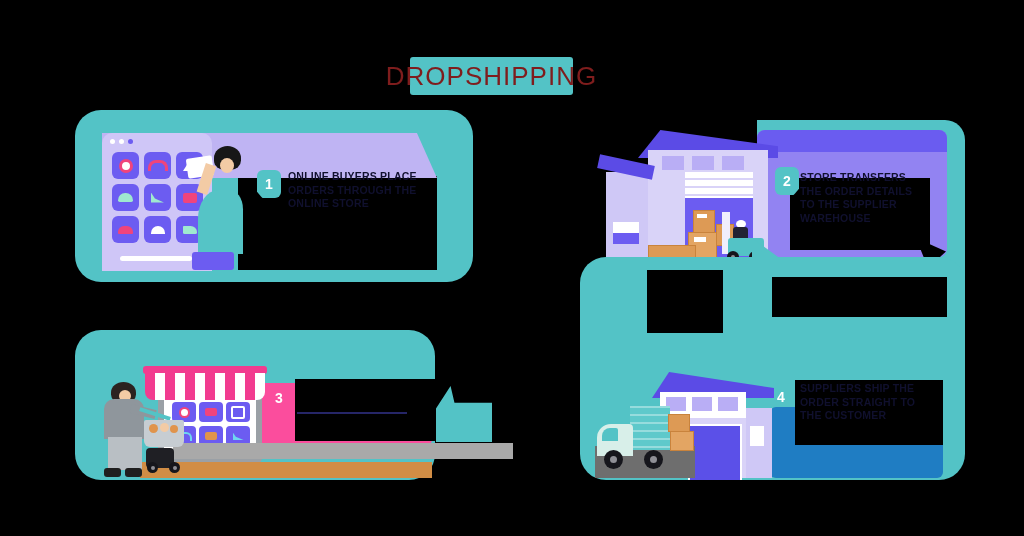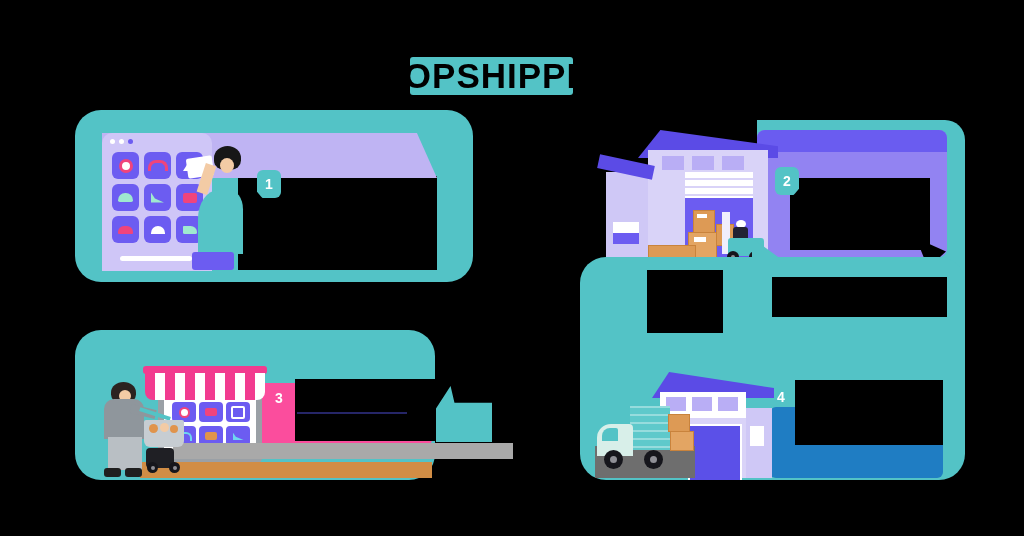"DROPSHIPPING" .title-text { color: #000000 -> #7f1d1d; font-size: 35px -> 26px; font-weight: bold -> normal }
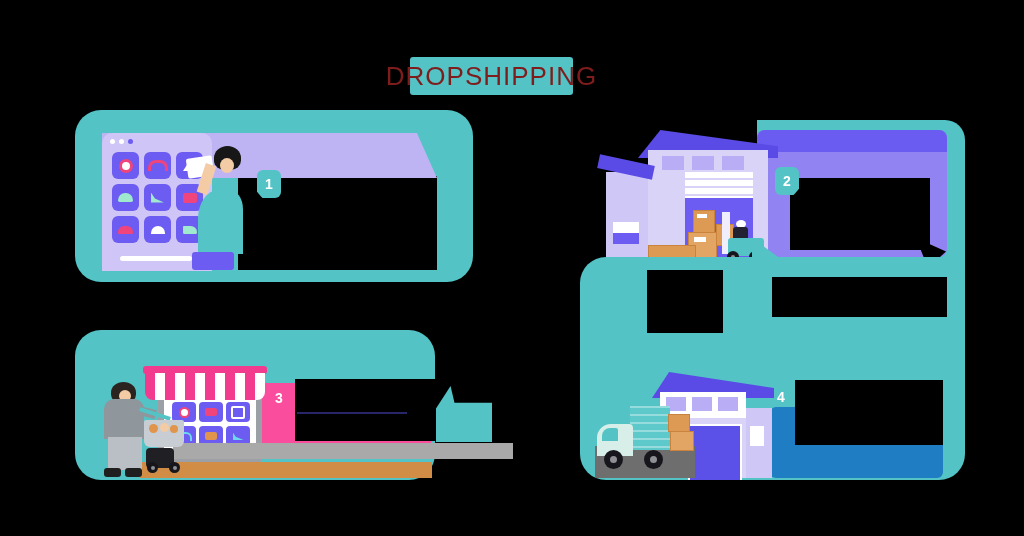"ONLINE BUYERS PLACE ORDERS THROUGH" div.abs { html: none -> <div>Online buyers place orders through the online store</div> }
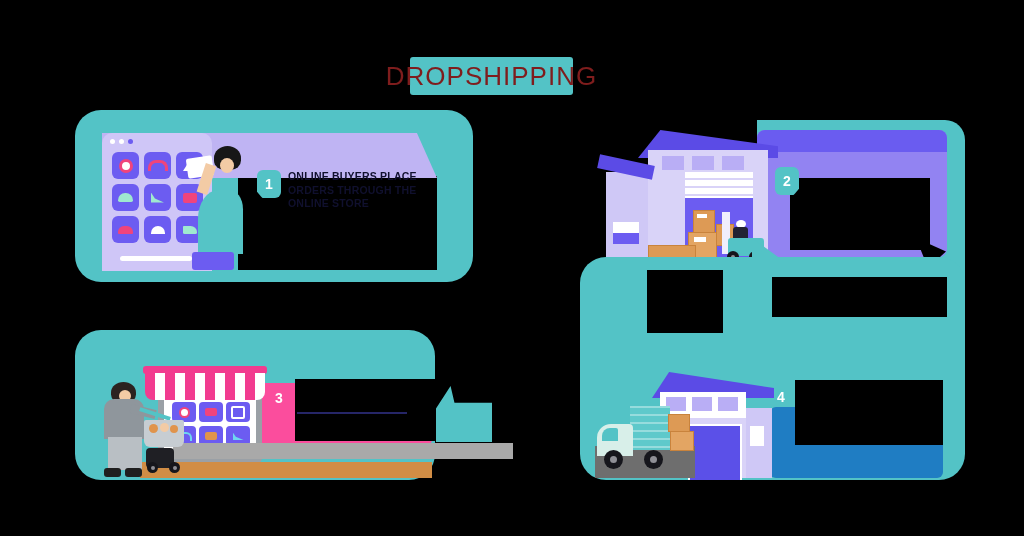"STORE TRANSFERS THE ORDER DETAILS" div.abs { html: none -> <div>Store transfers the order details to the supplier warehouse</div> }
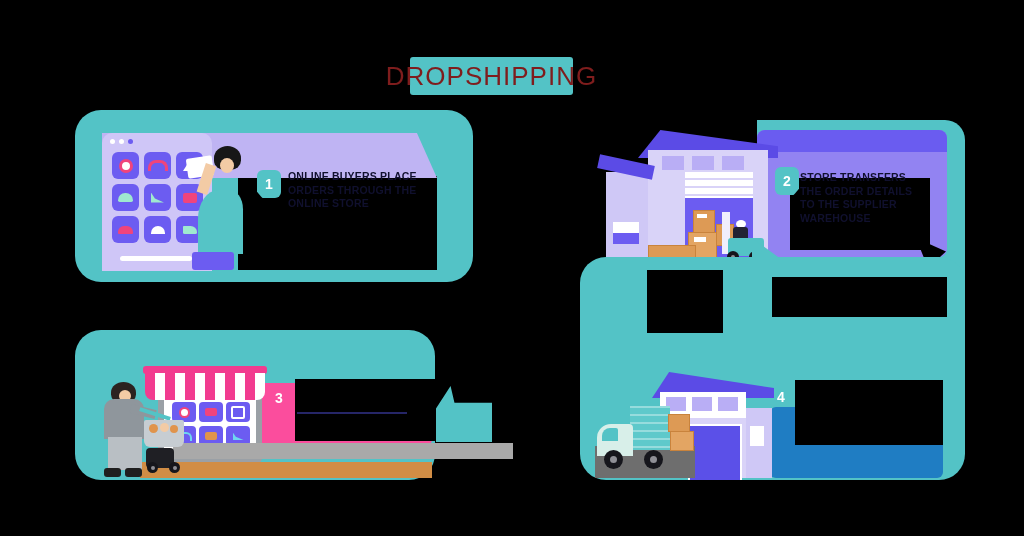"SUPPLIERS SHIP THE ORDER STRAIGHT" div.abs { html: none -> <div>Suppliers ship the order straight to the customer</div> }
